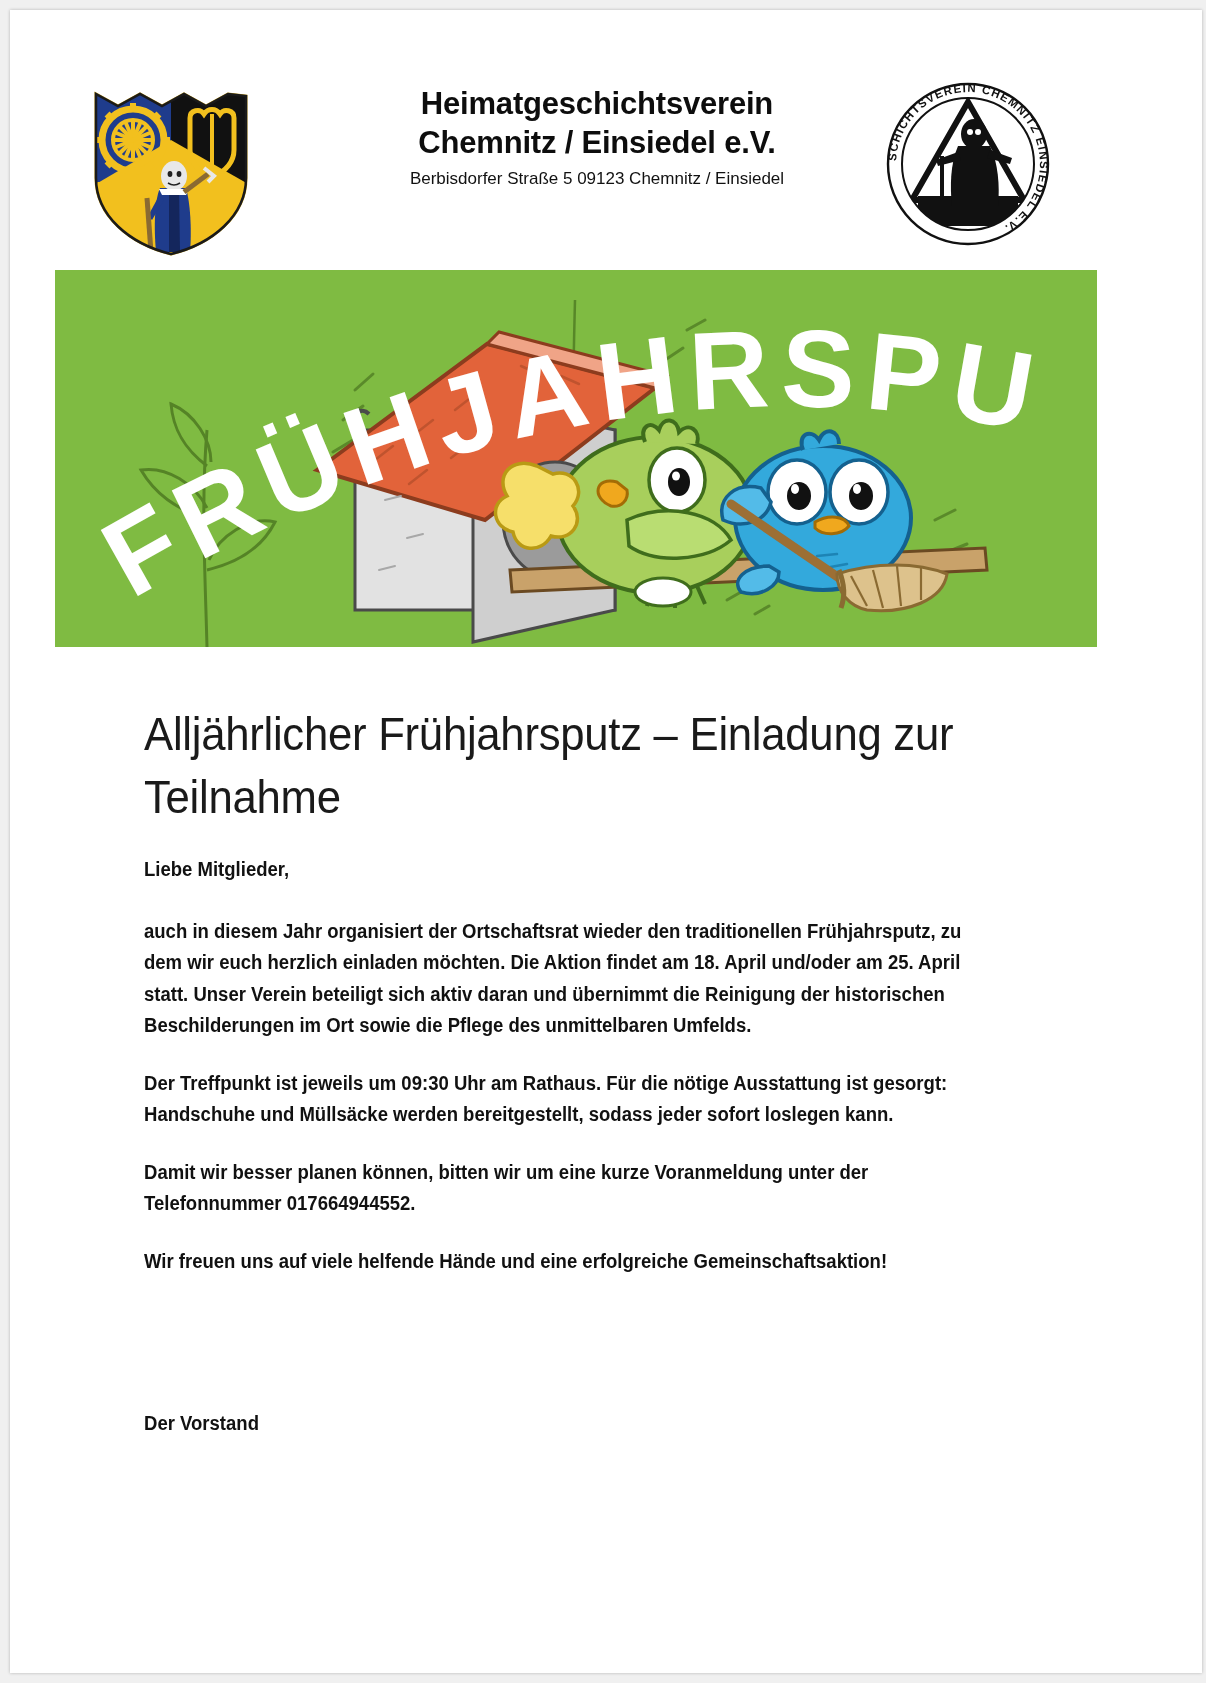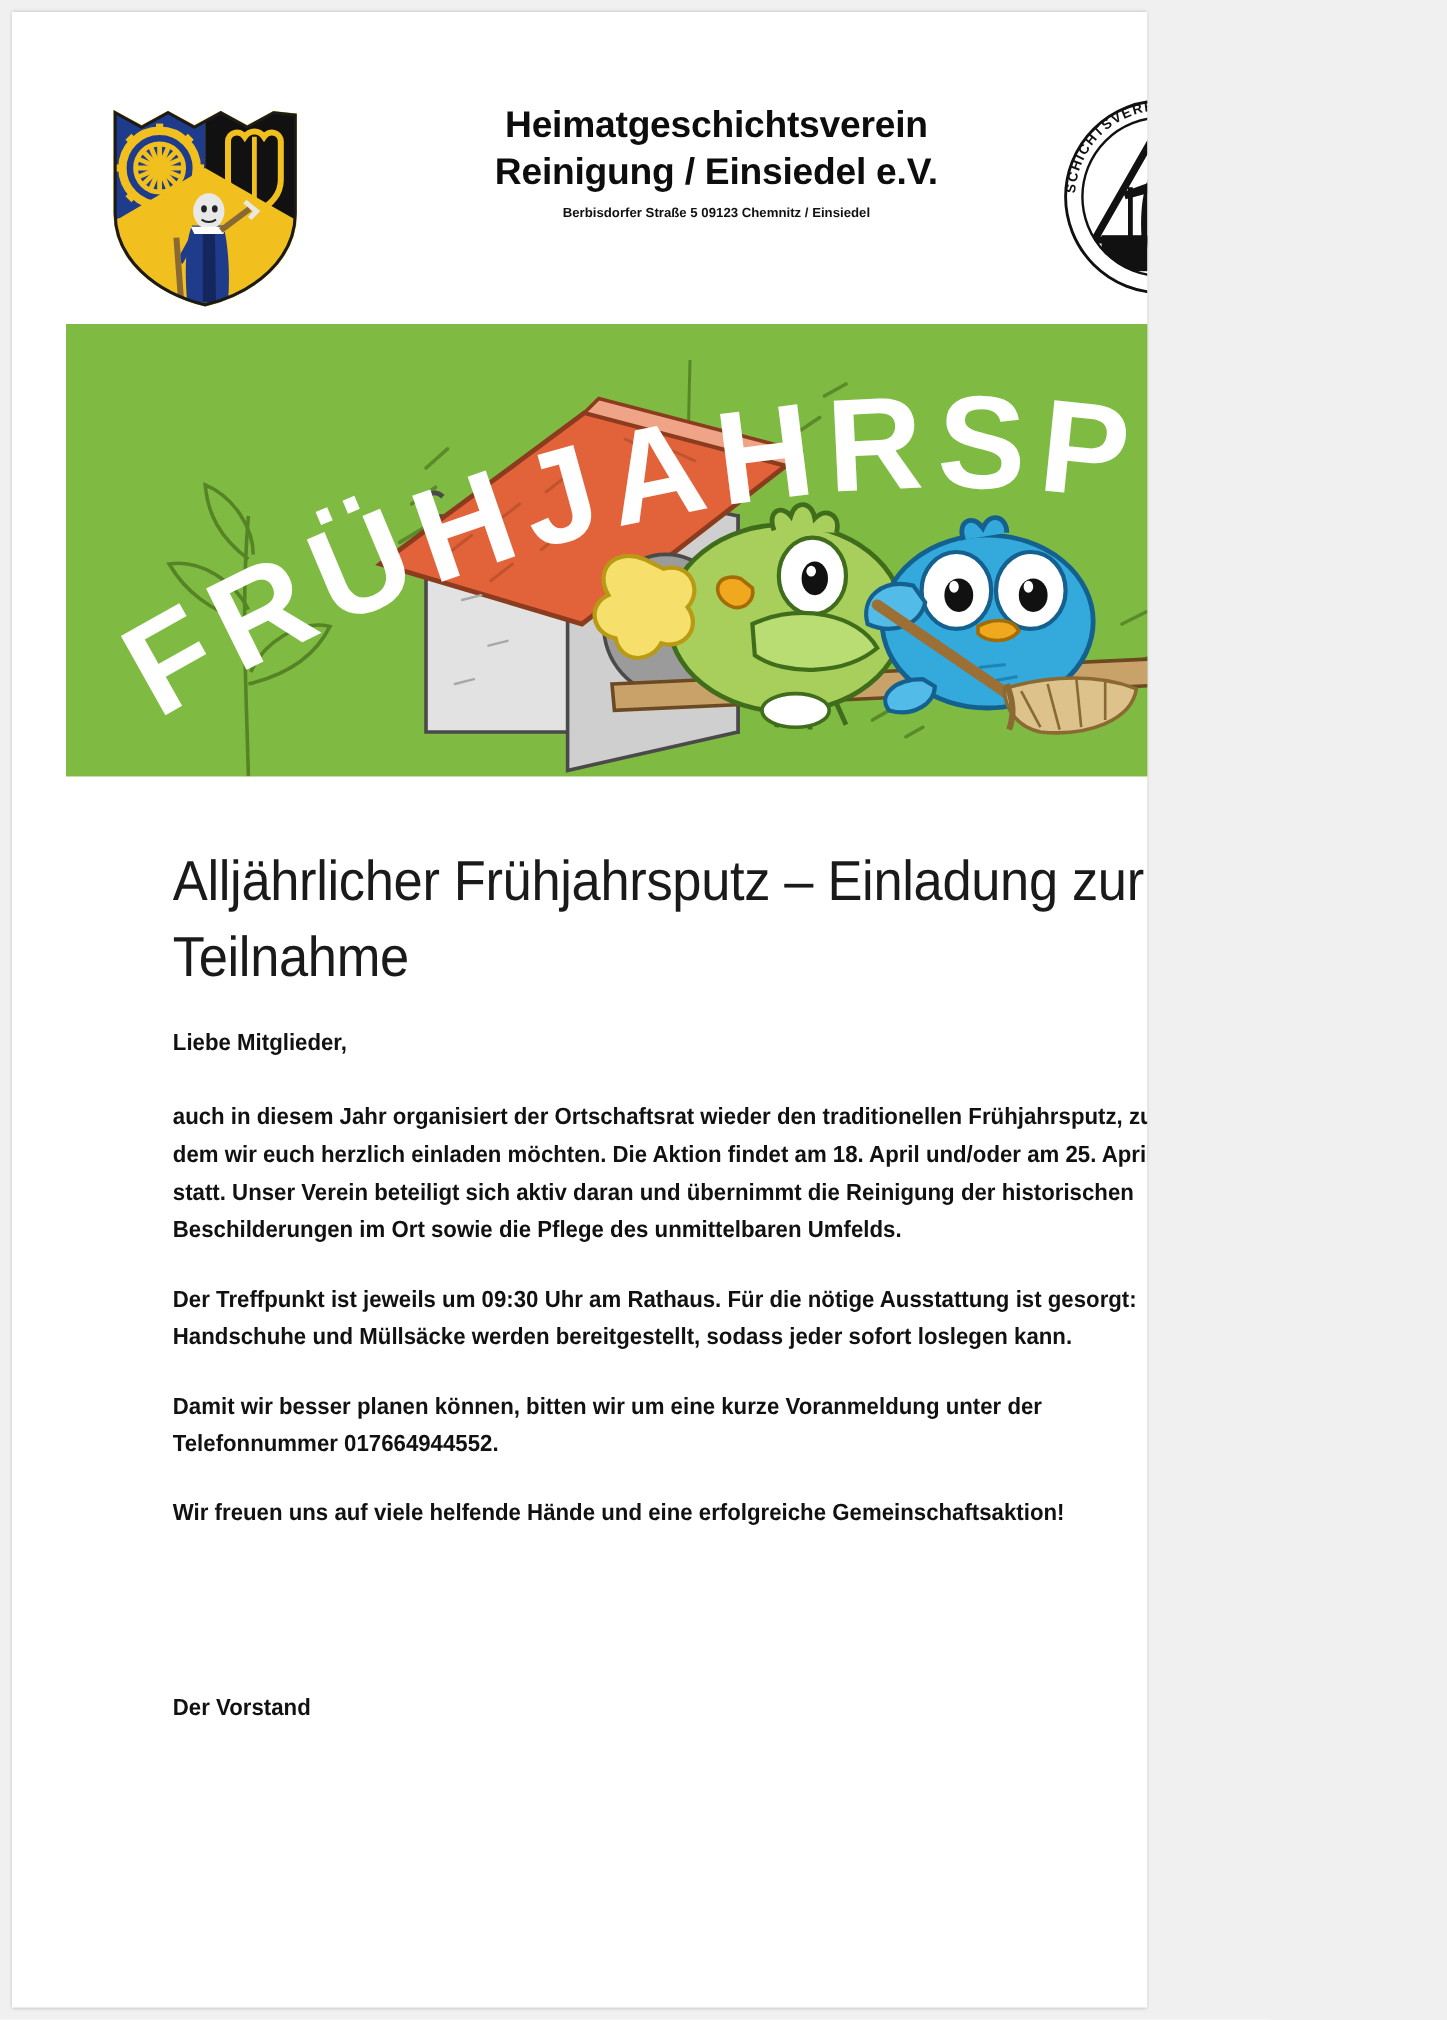"Heimatgeschichtsverein" .page { width: 946px -> 1192px }
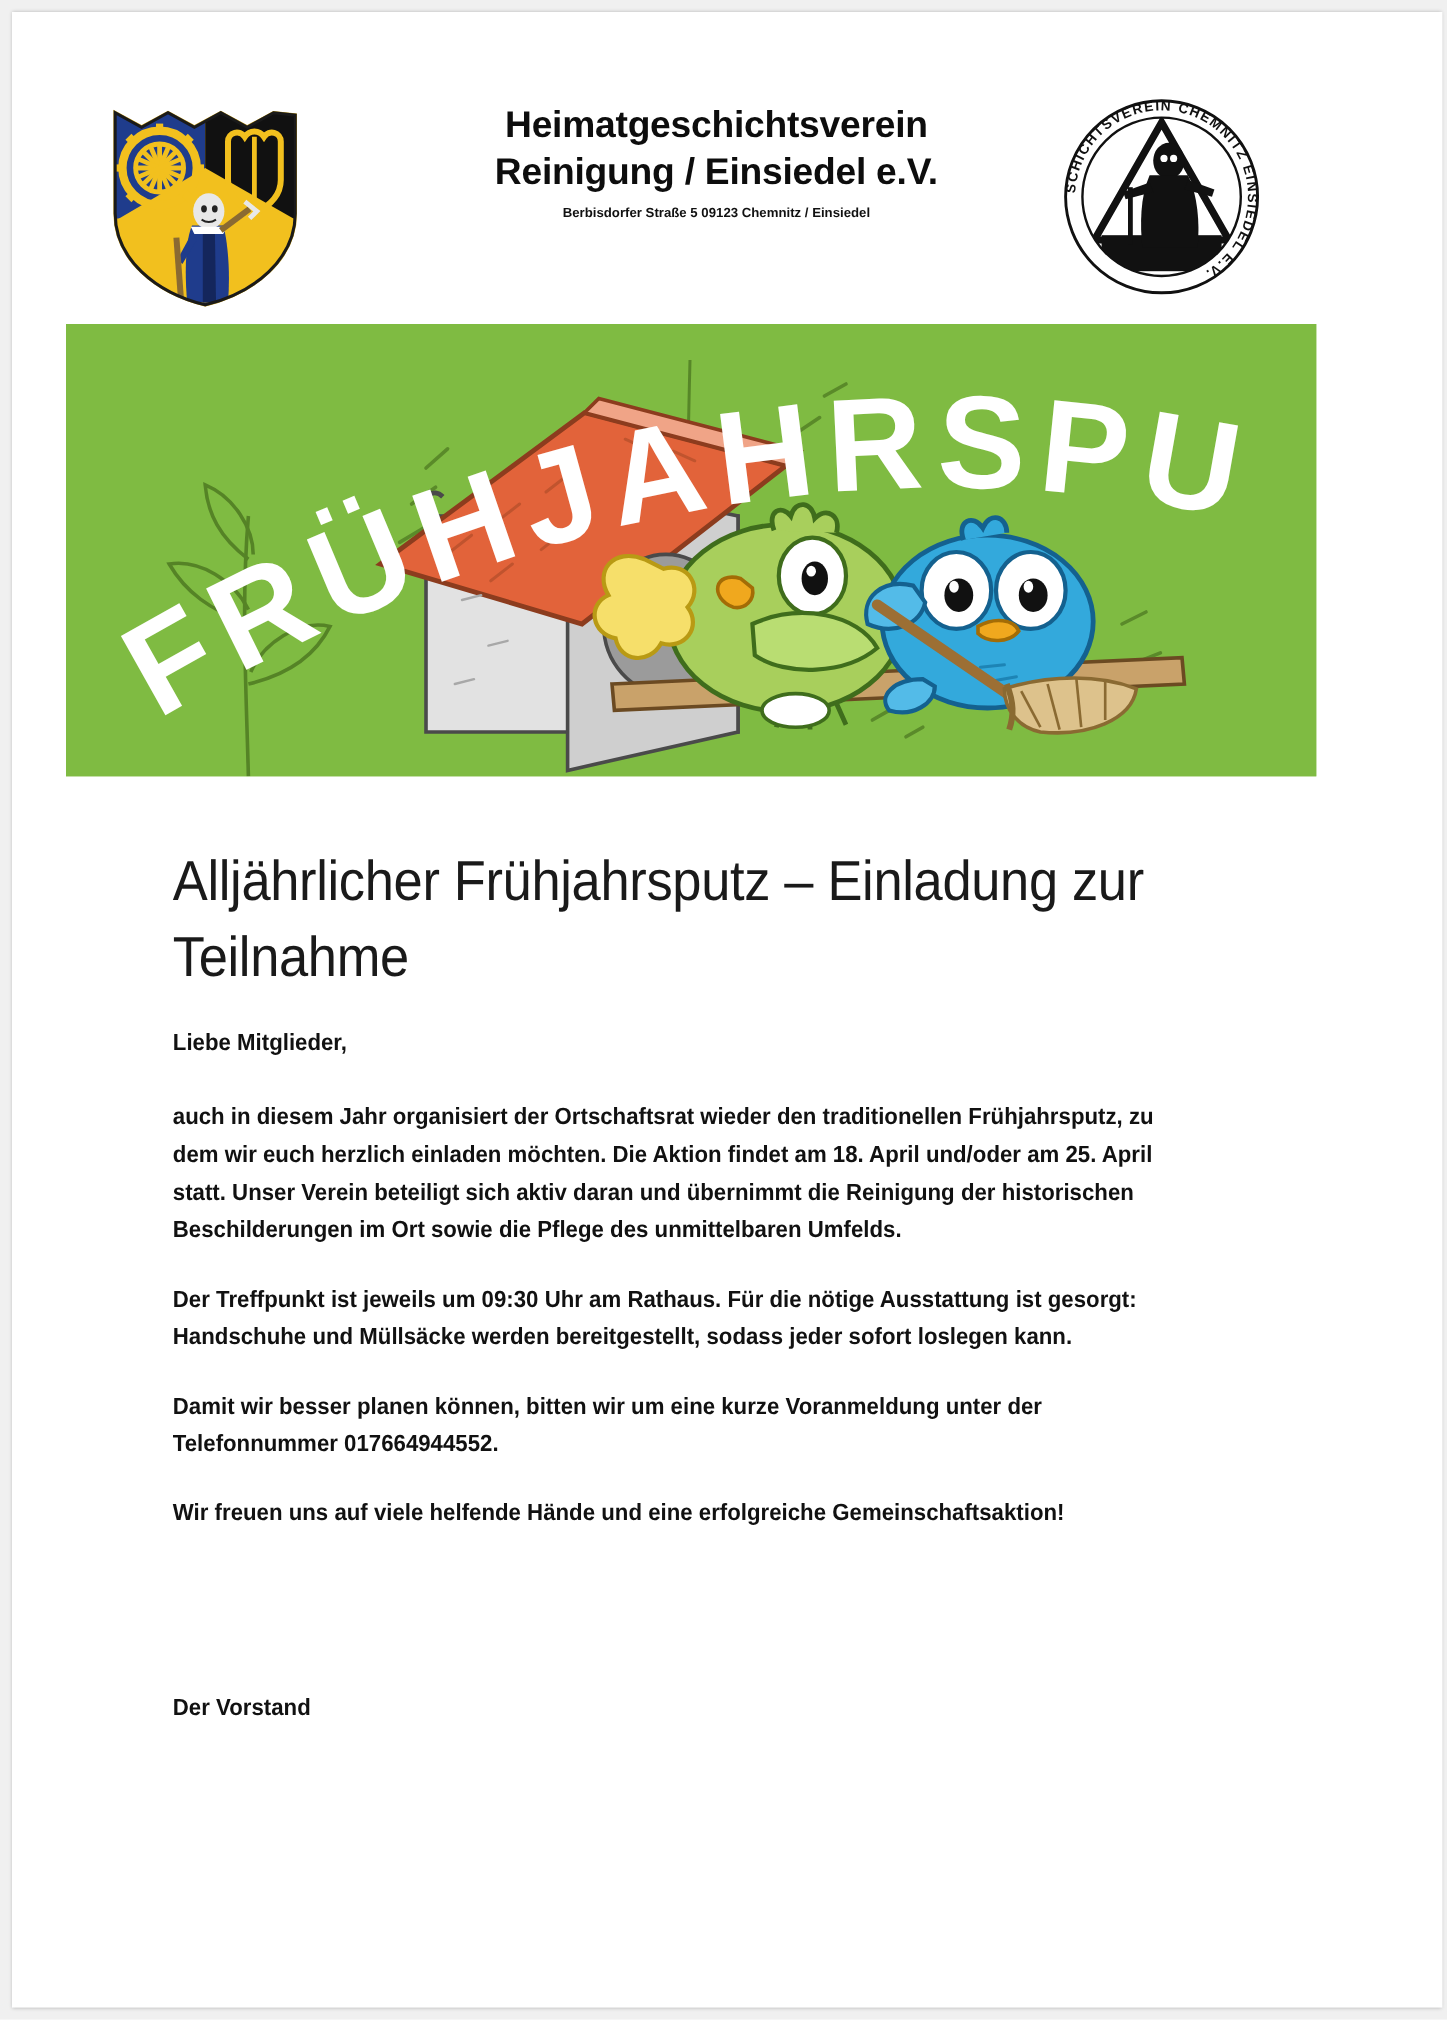"Reinigung / Einsiedel e.V." div.org-line { text: Reinigung -> Chemnitz }
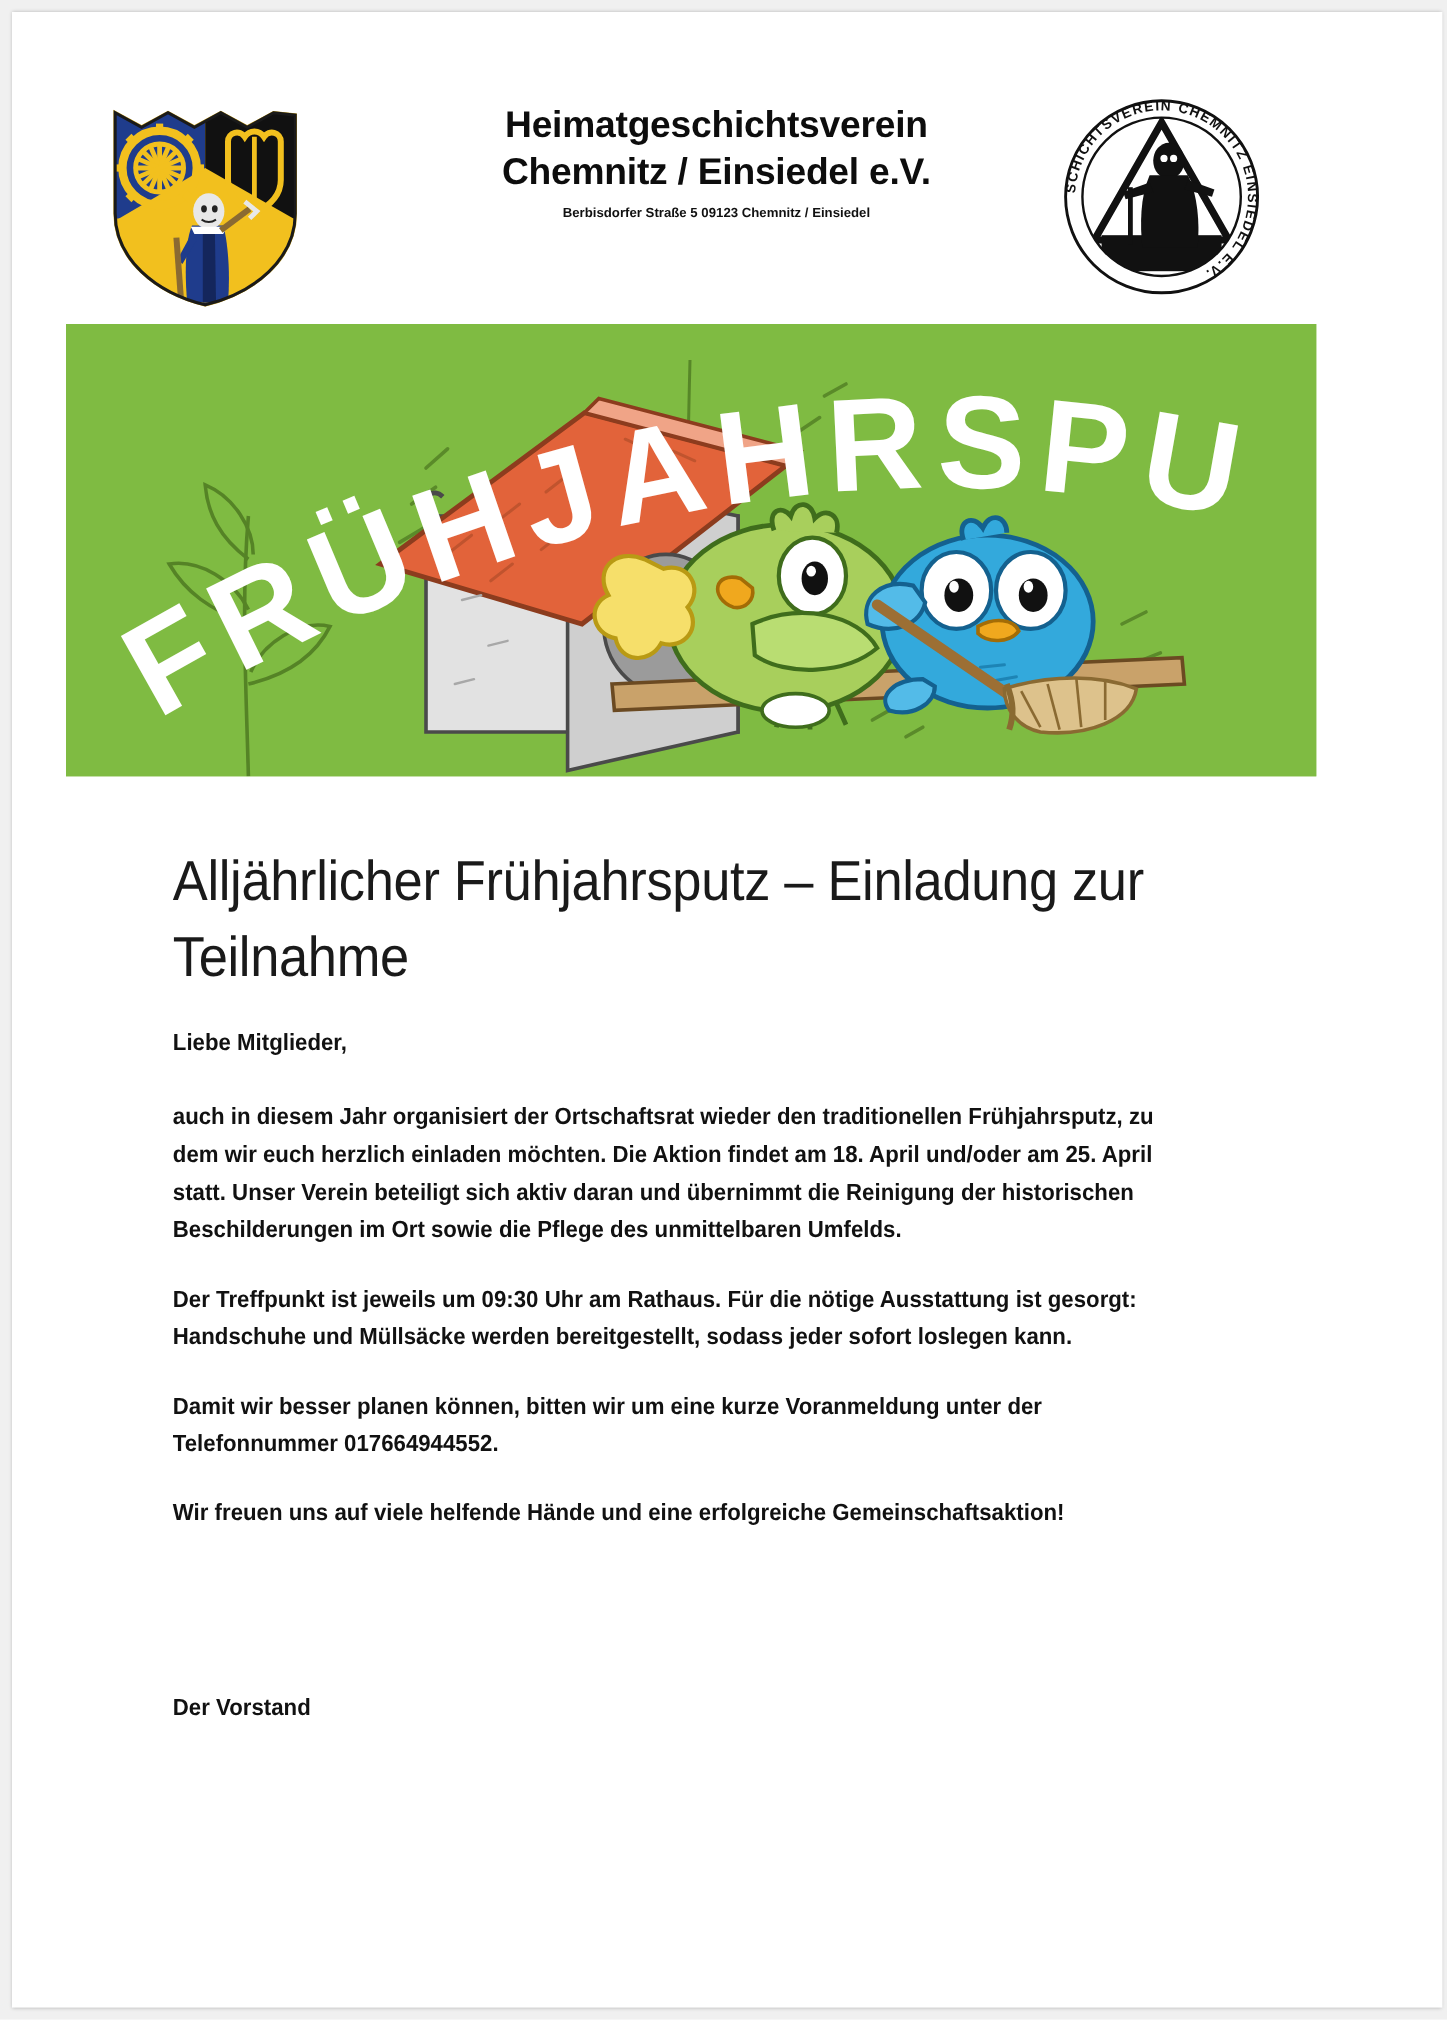"Berbisdorfer Straße 5 09123 Chemnitz" .org-addr { font-size: 11px -> 17px; font-weight: bold -> normal }
